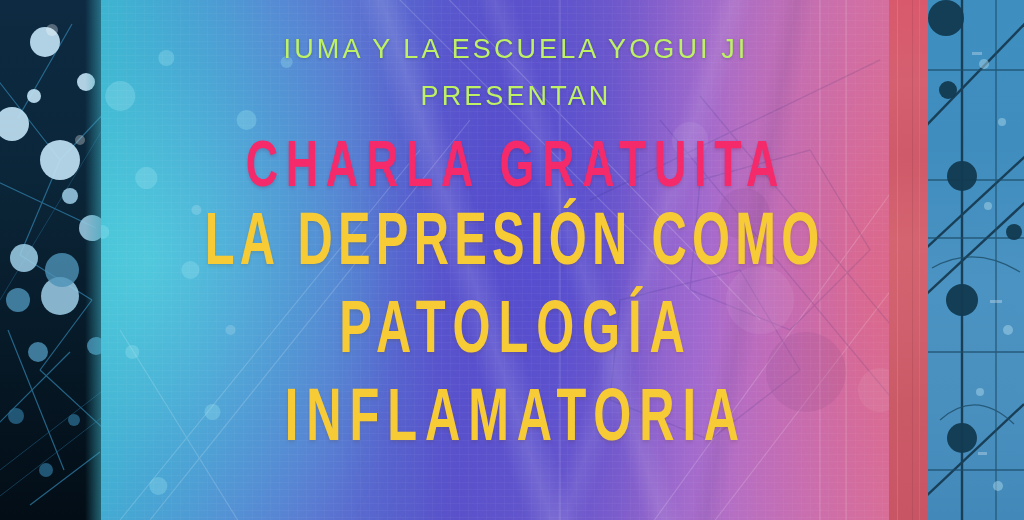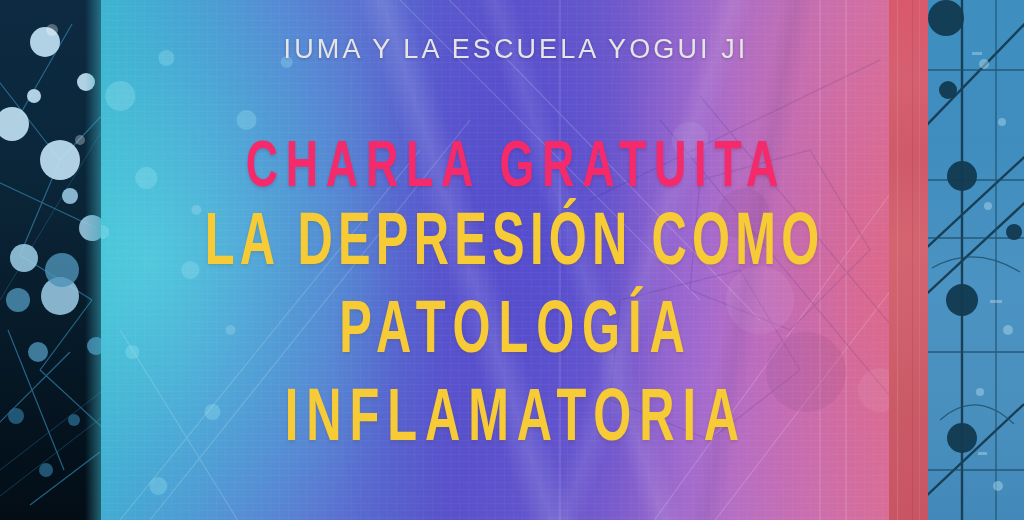"IUMA Y LA ESCUELA YOGUI" .kicker { color: #e5e5e5 -> #bef264 }
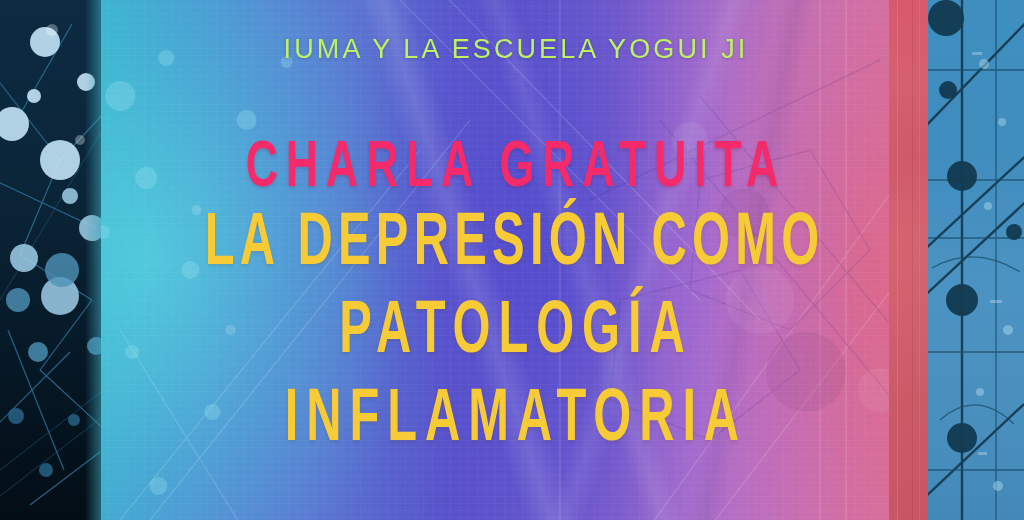"PRESENTAN" span.k-line { html: none -> <span>PRESENTAN</span> }
